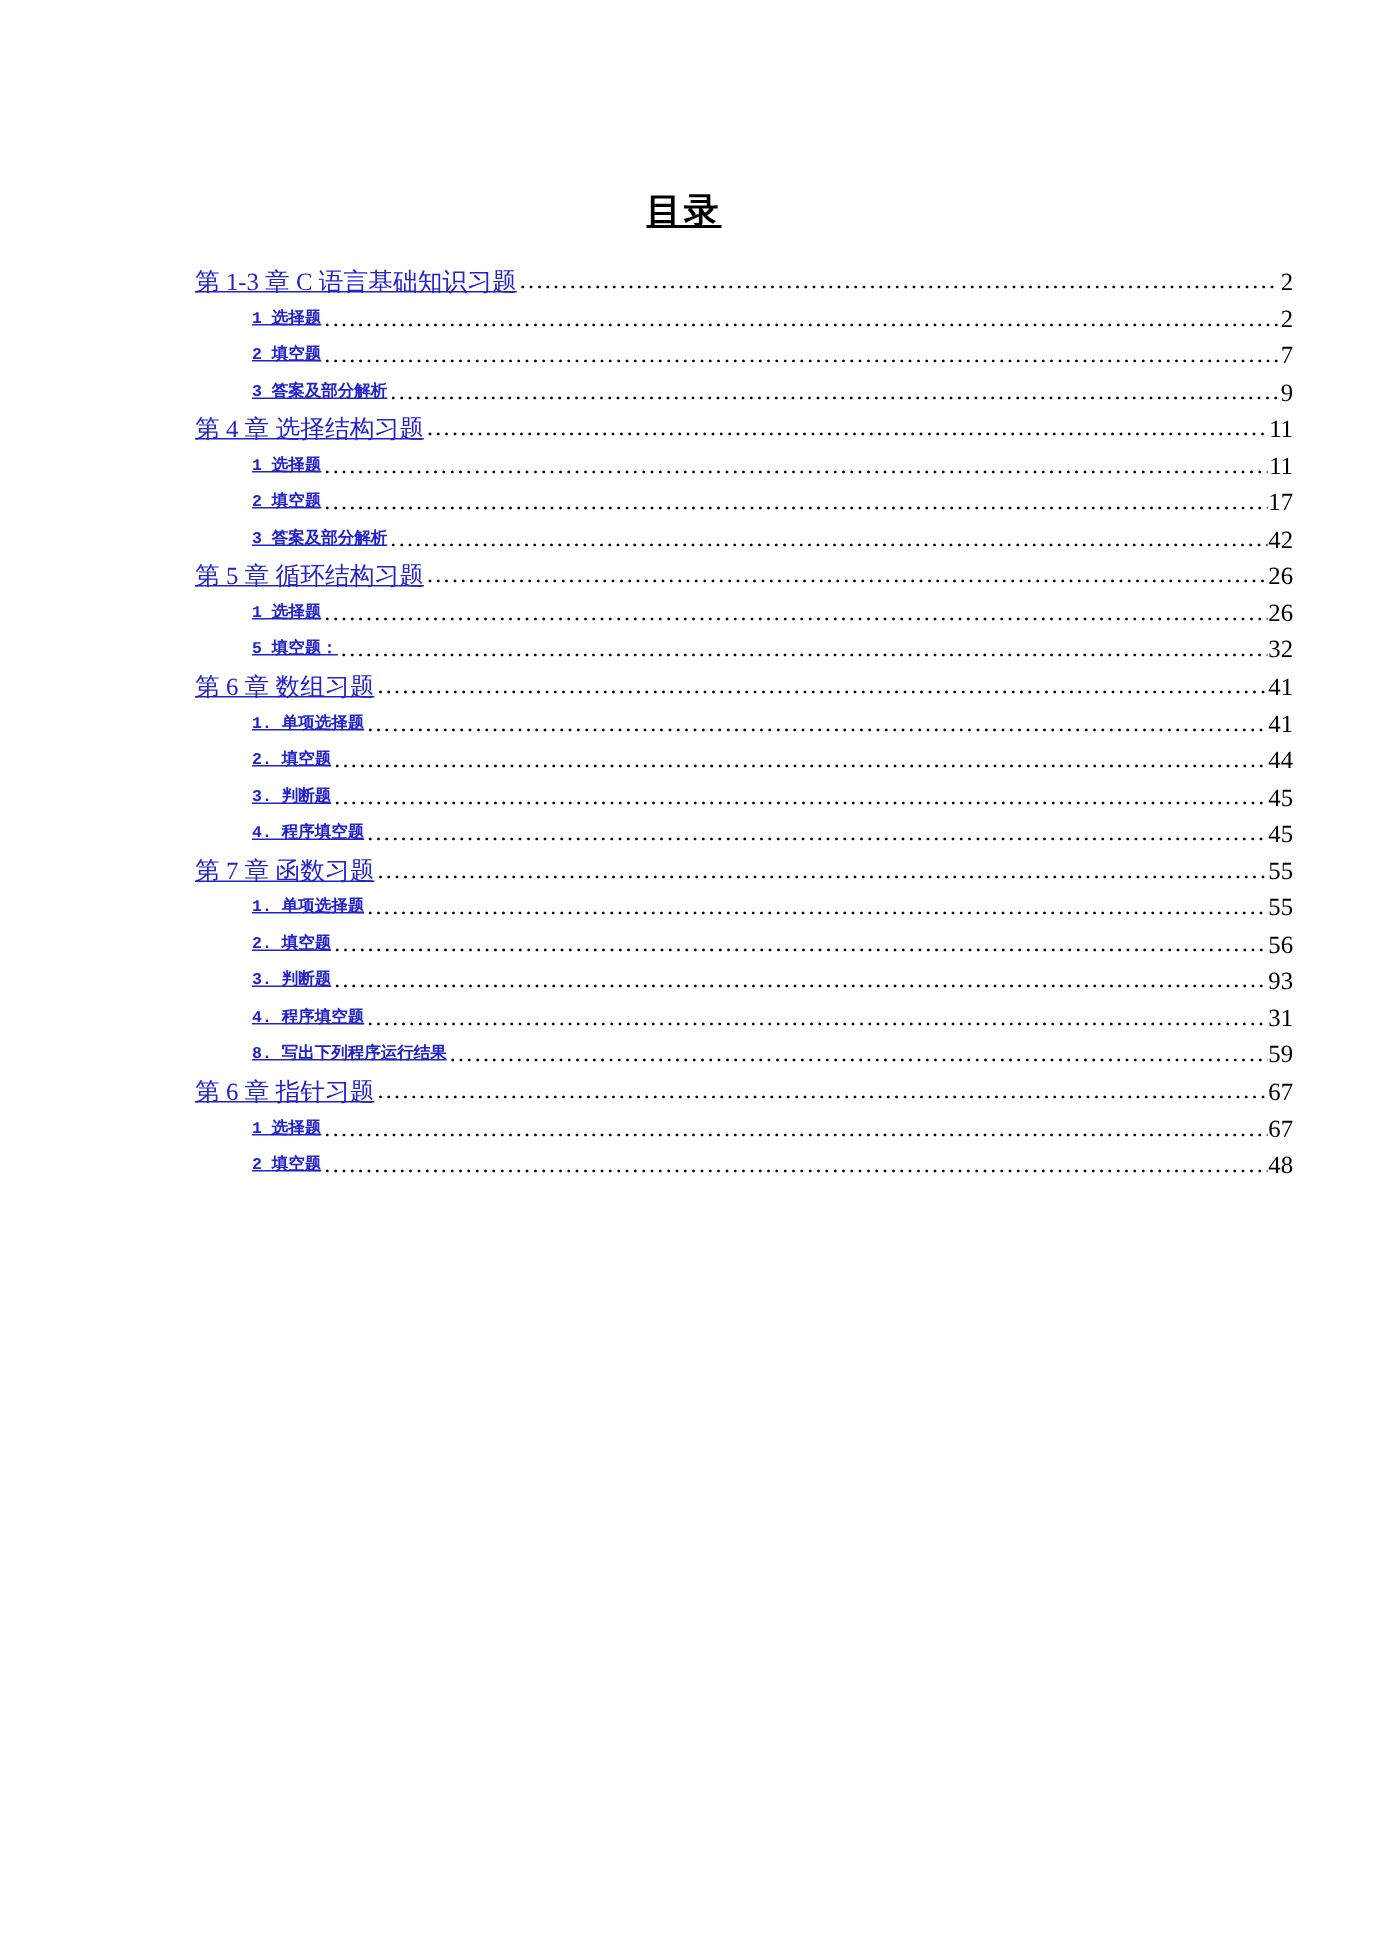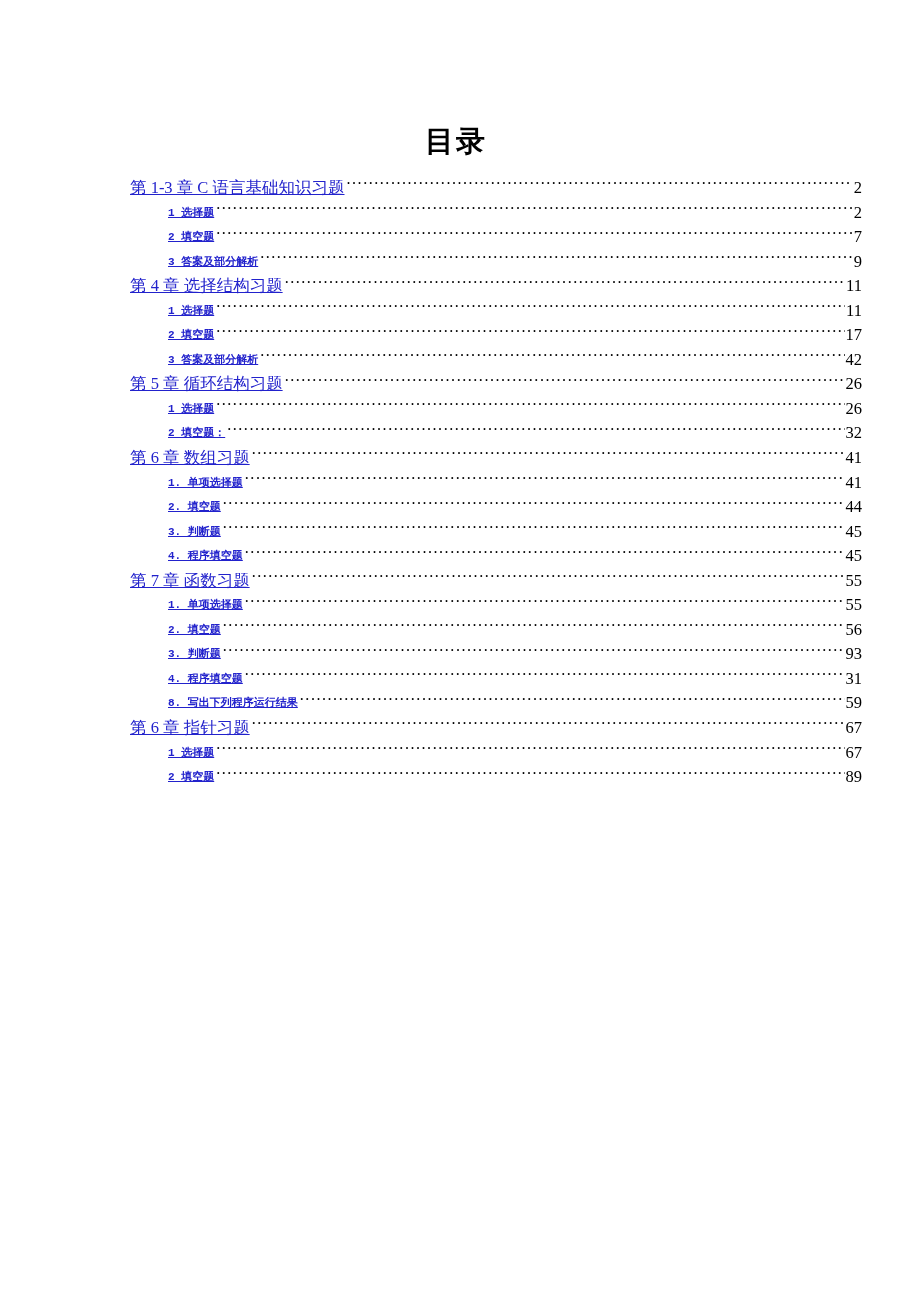"目录" .doc-title { font-size: 29px -> 23px; text-decoration: none -> underline }
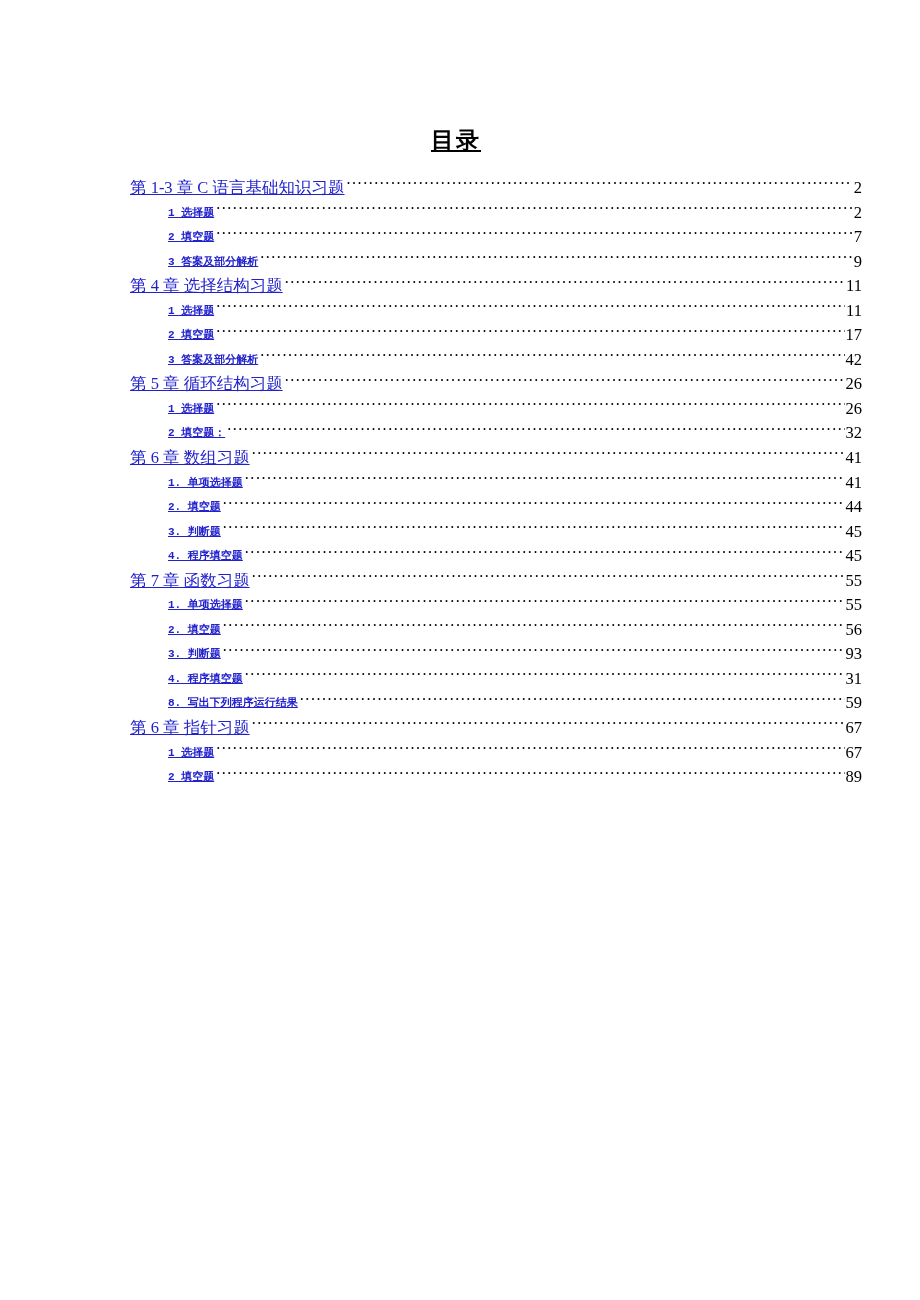"第 1-3 章 C 语言基础知识习题" .toc-entry { align-items: flex-start -> flex-end }
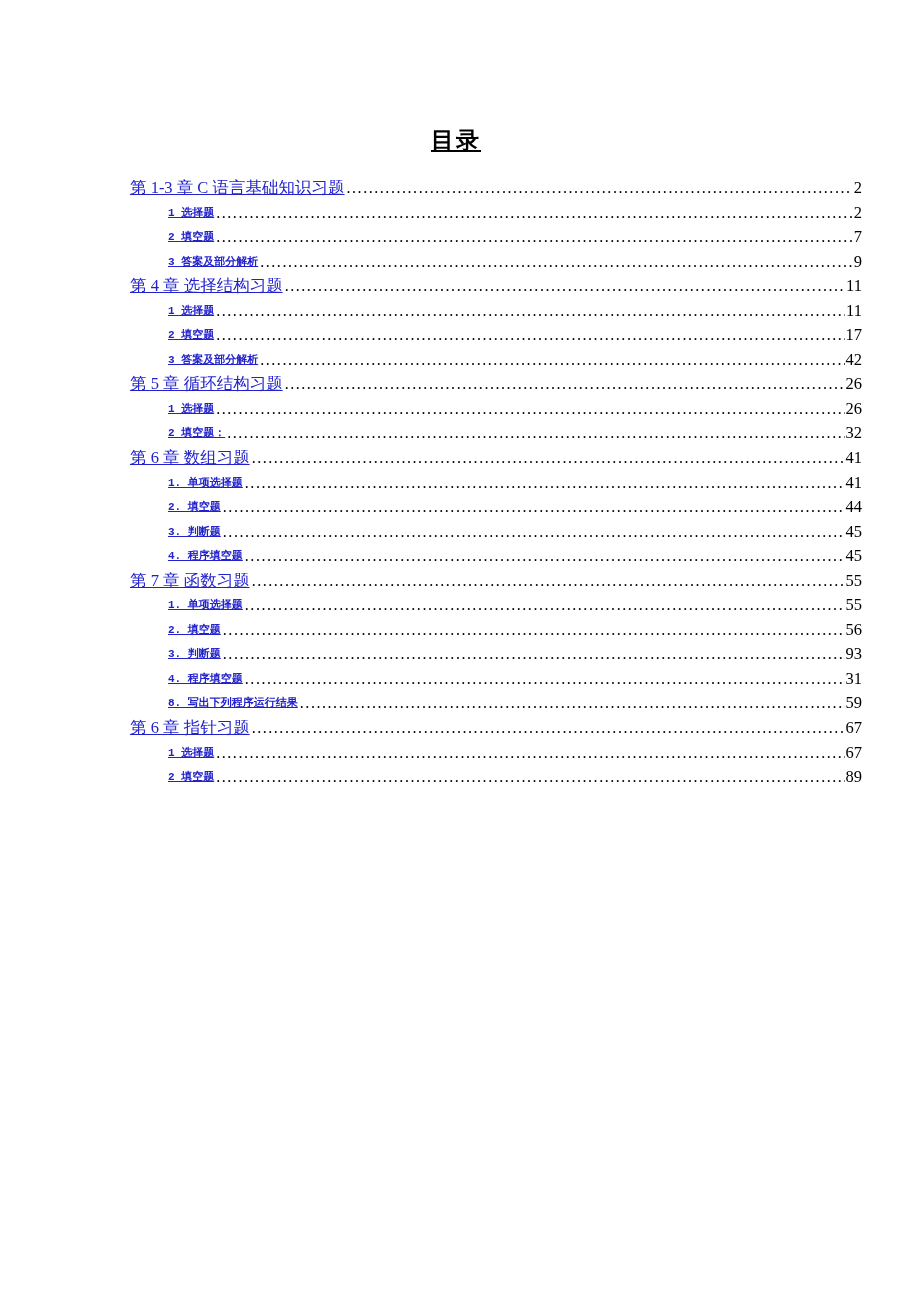"2 填空题：" span.label { text: 2 -> 5 }
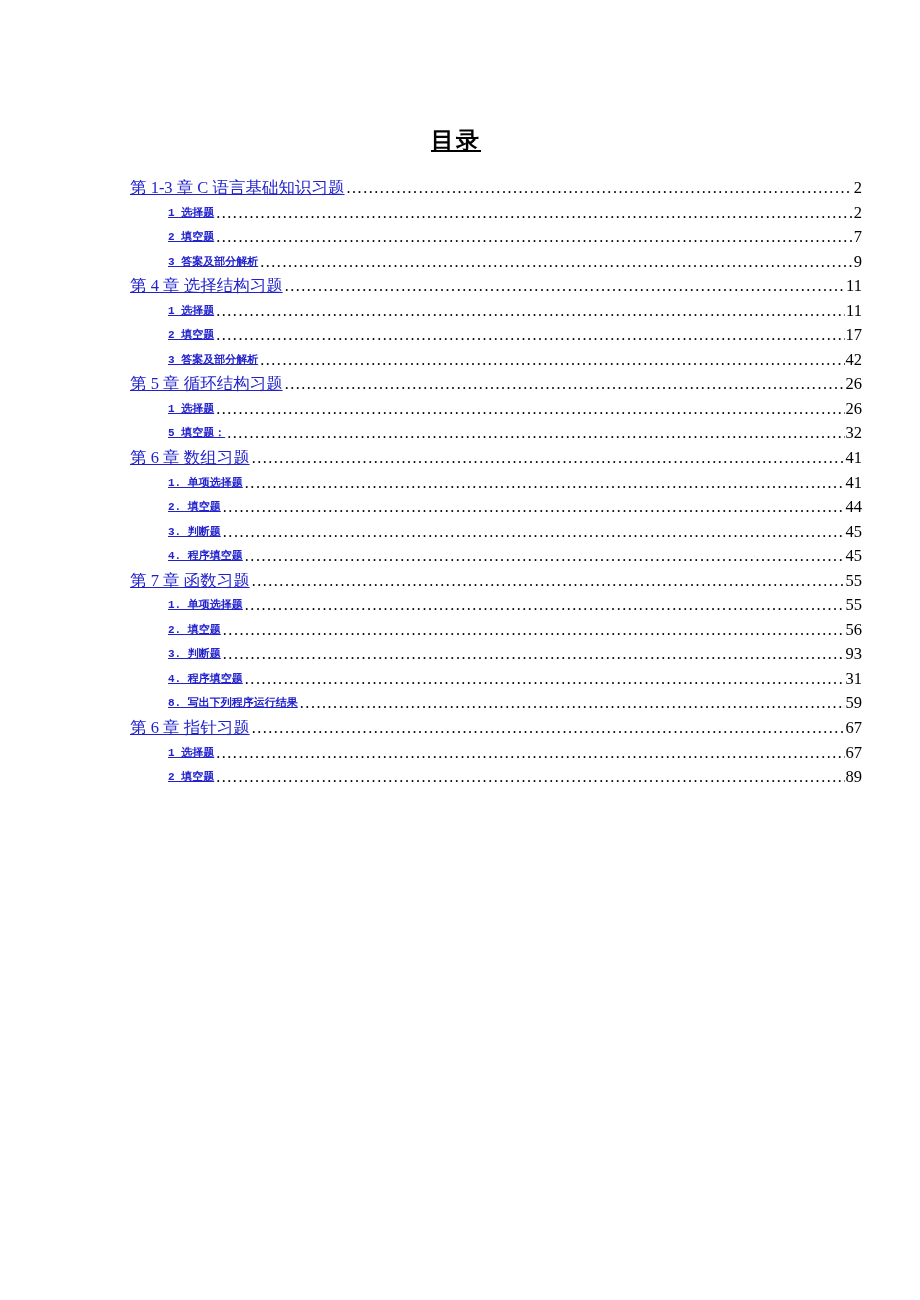"89" span.pageno { text: 89 -> 48 }
